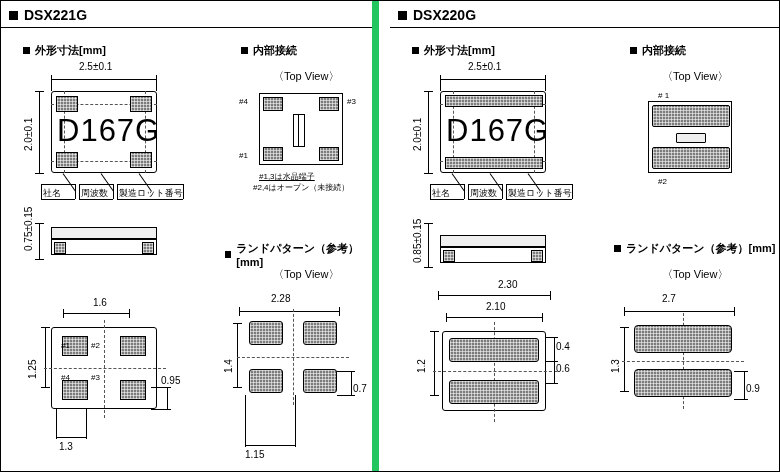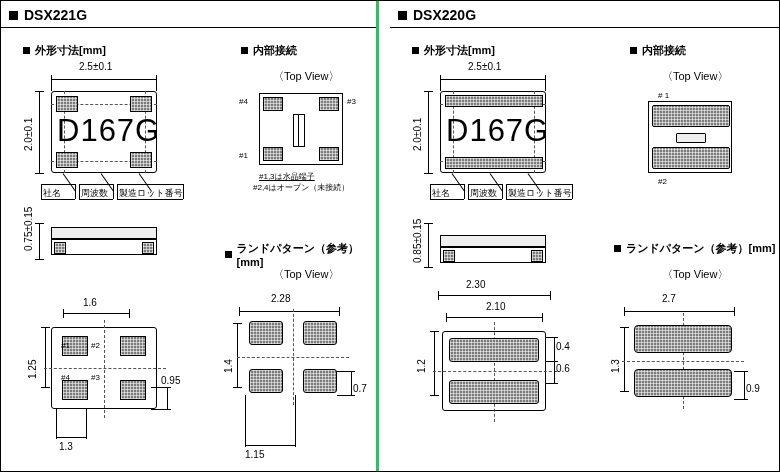"DSX221G" .panel-left { border-right: 3px solid #22c55e -> 7px solid #22c55e }
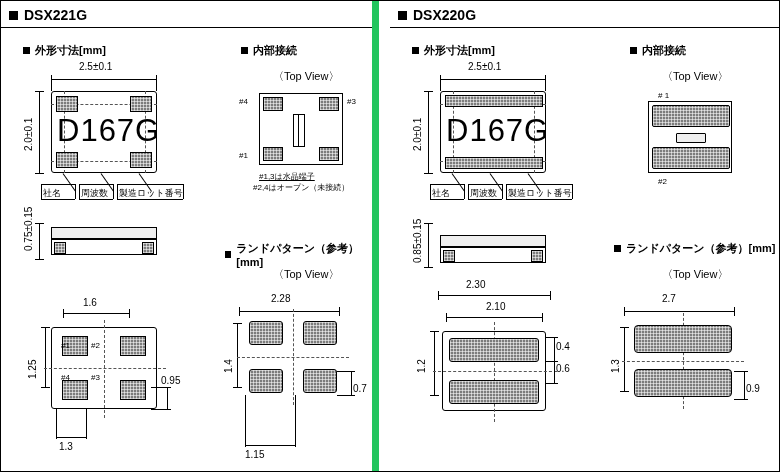"2.30" div.dimtxt { left: 76px -> 108px }
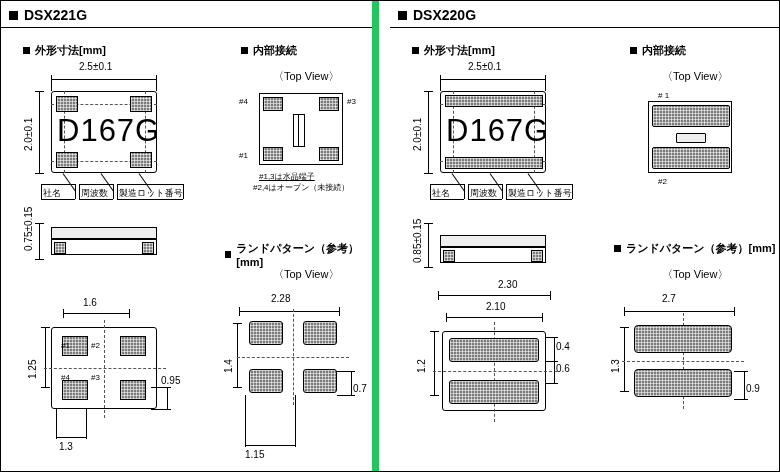"1.6" div.dimtxt { left: 82px -> 92px }
